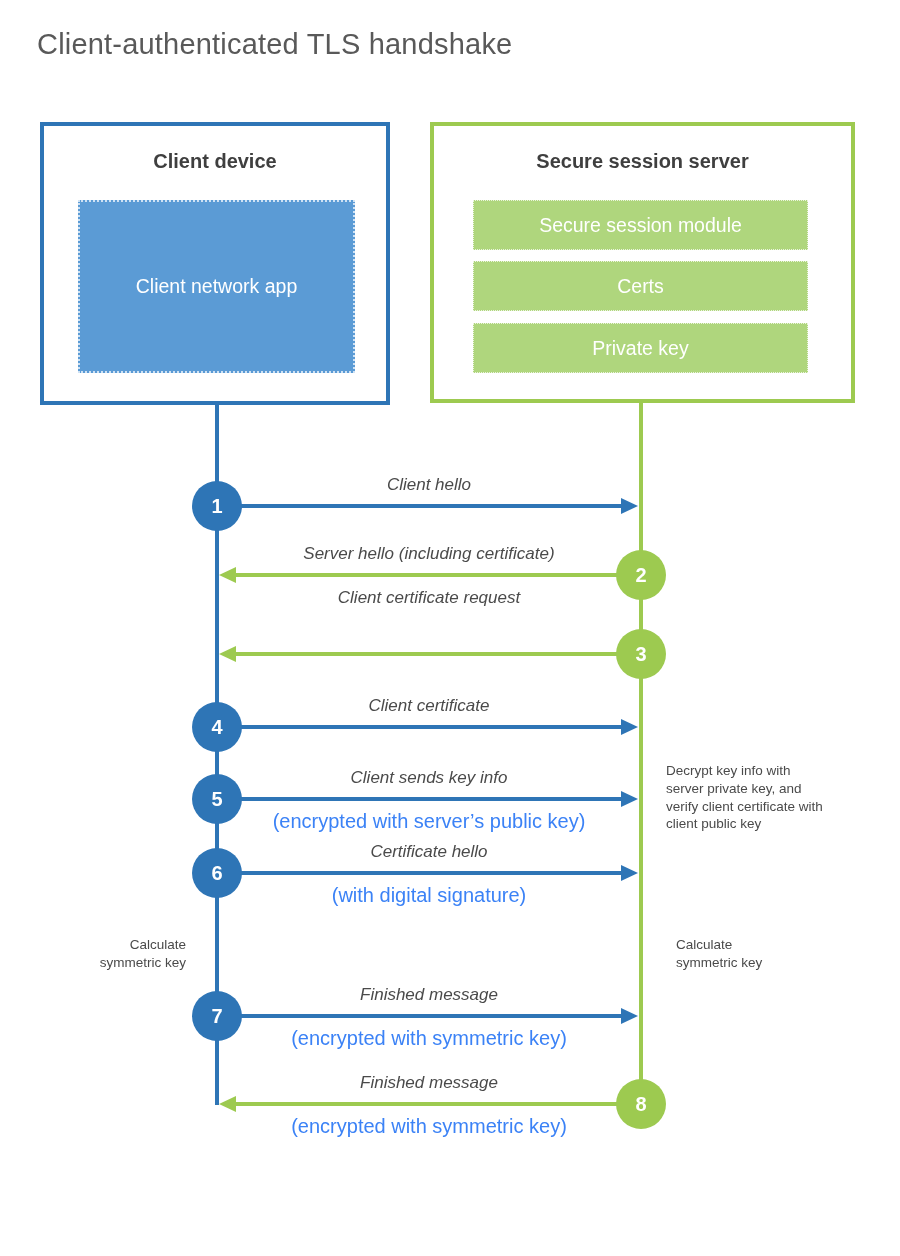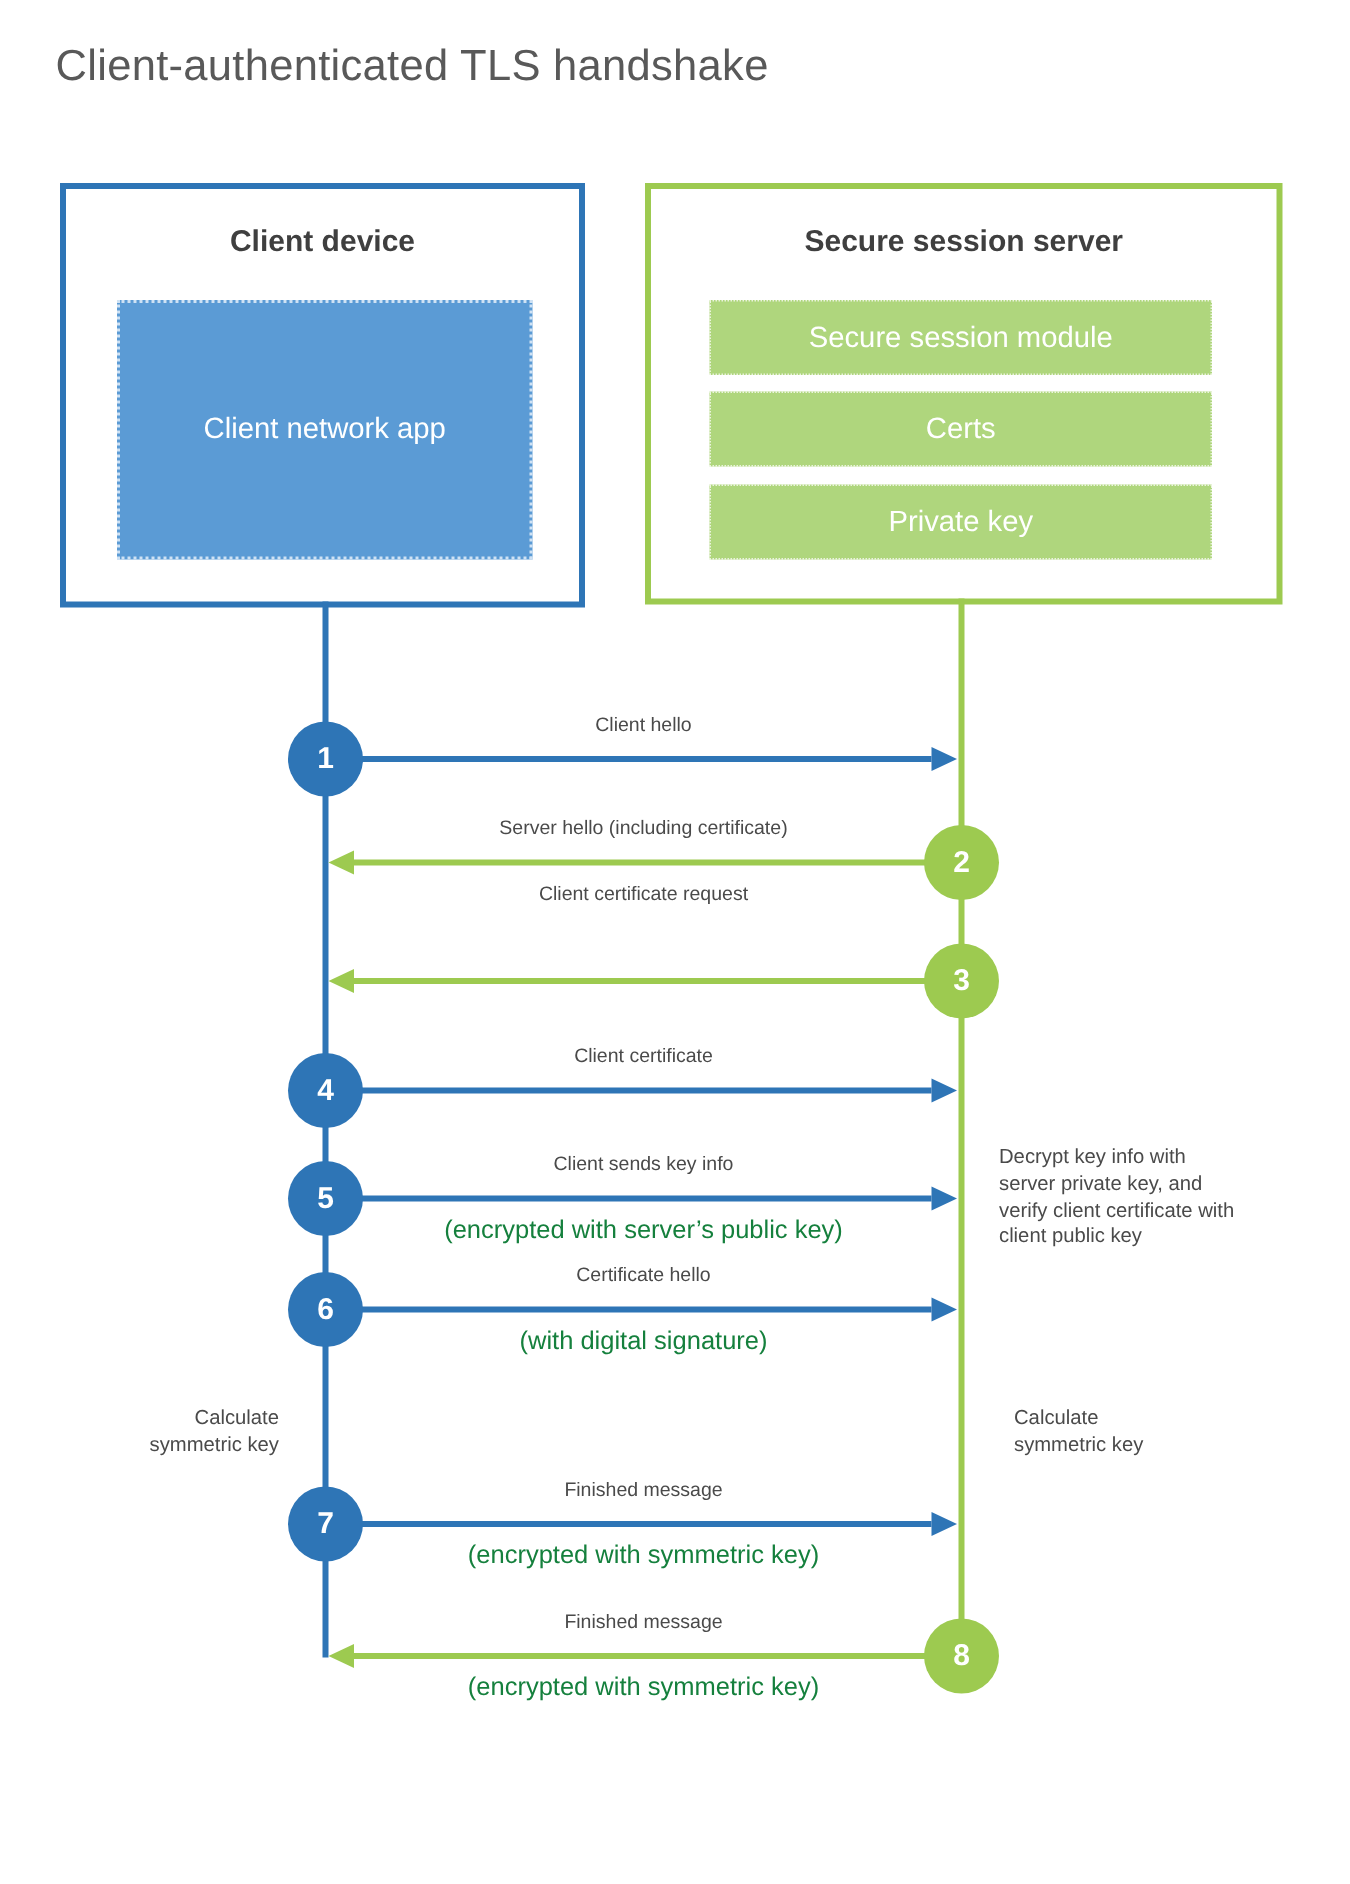"Client hello" .msg-label { font-size: 13px -> 17px; font-style: none -> italic }
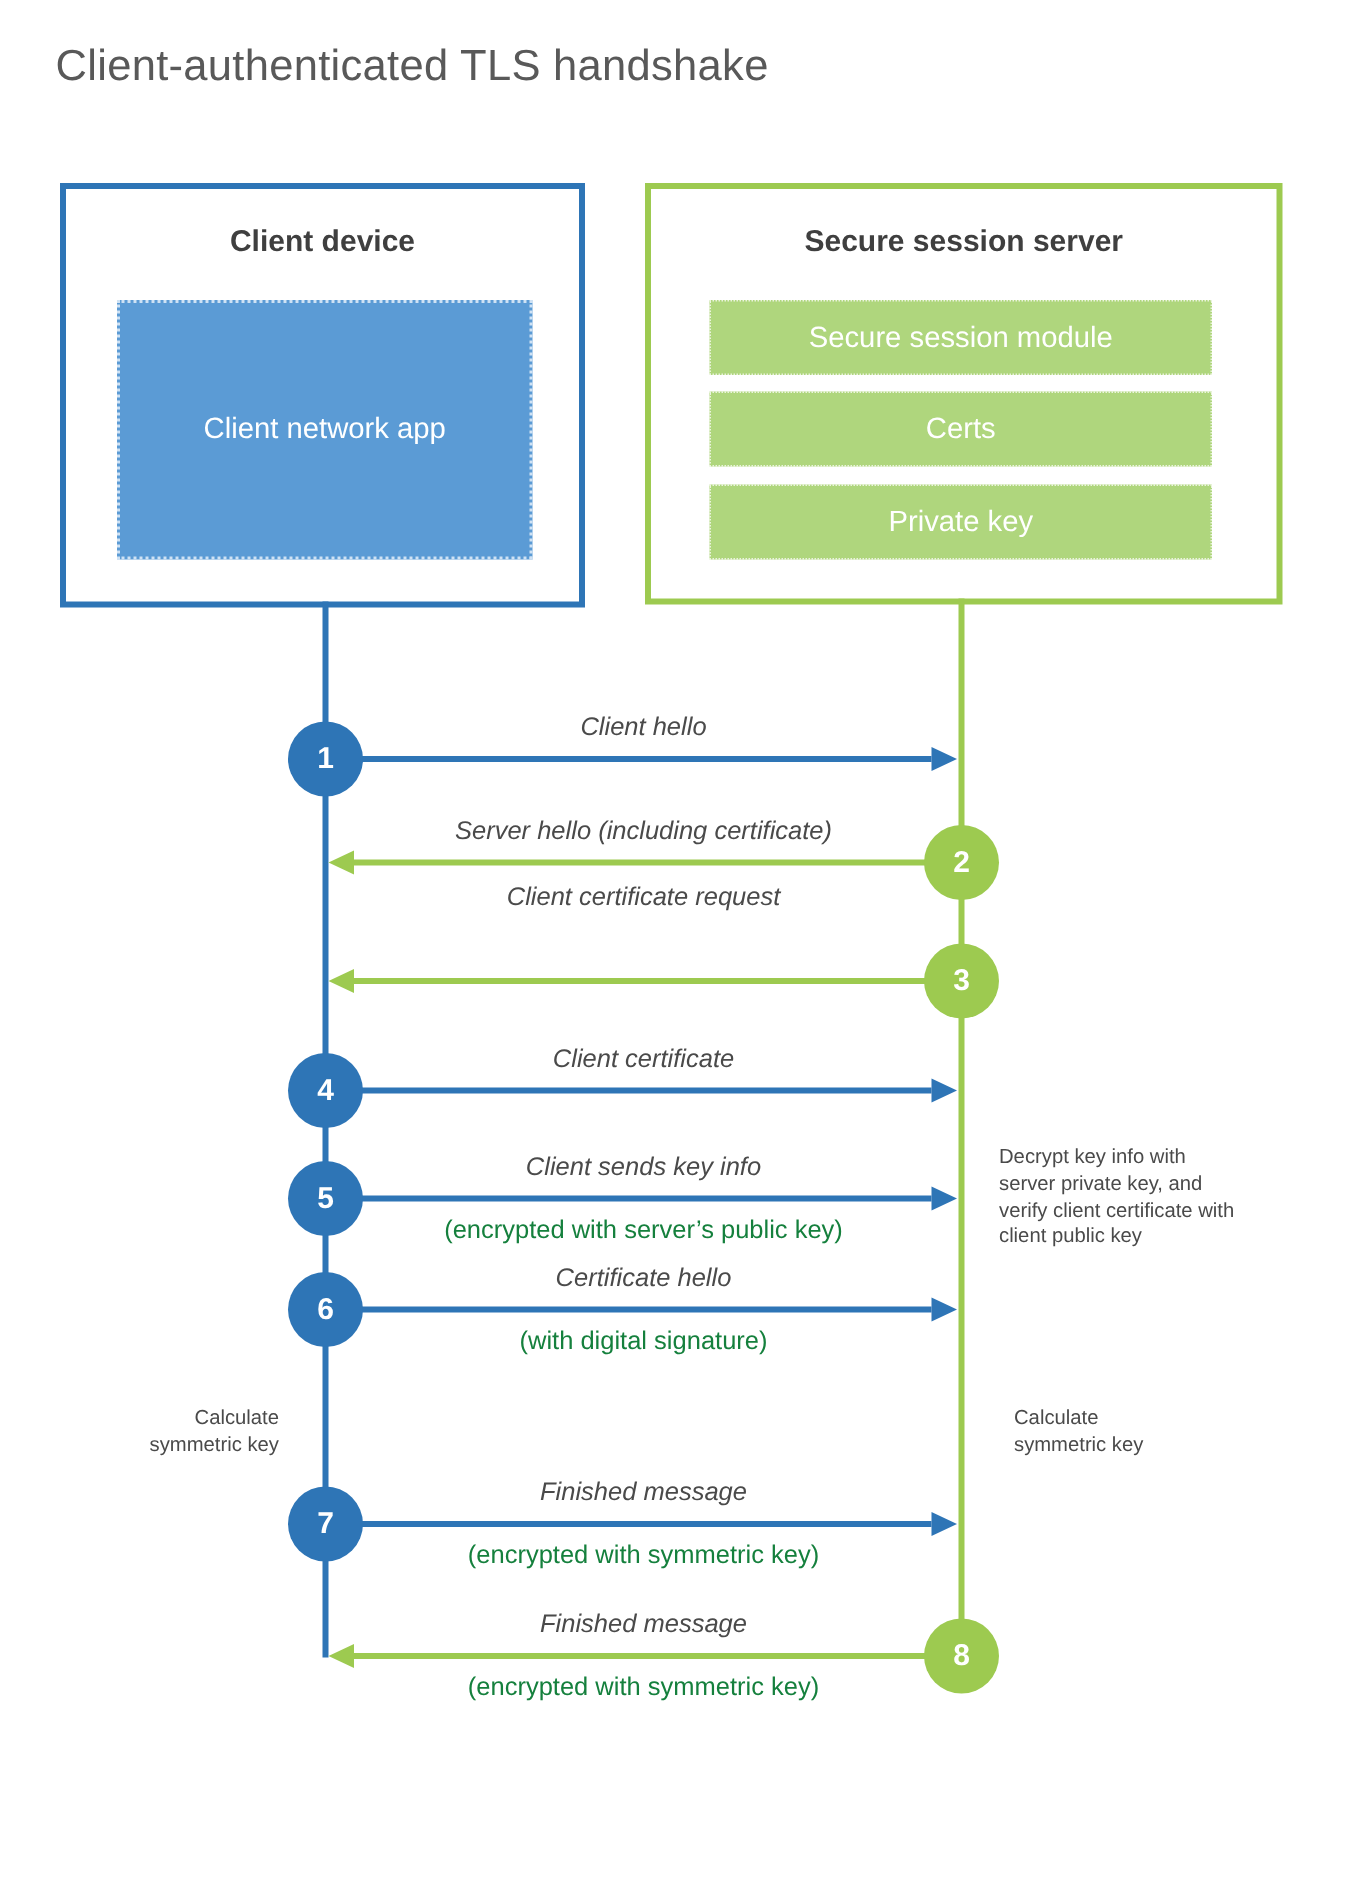"(encrypted with server’s public key)" .msg-sub { color: #15803d -> #3b82f6; font-size: 17px -> 20px }
